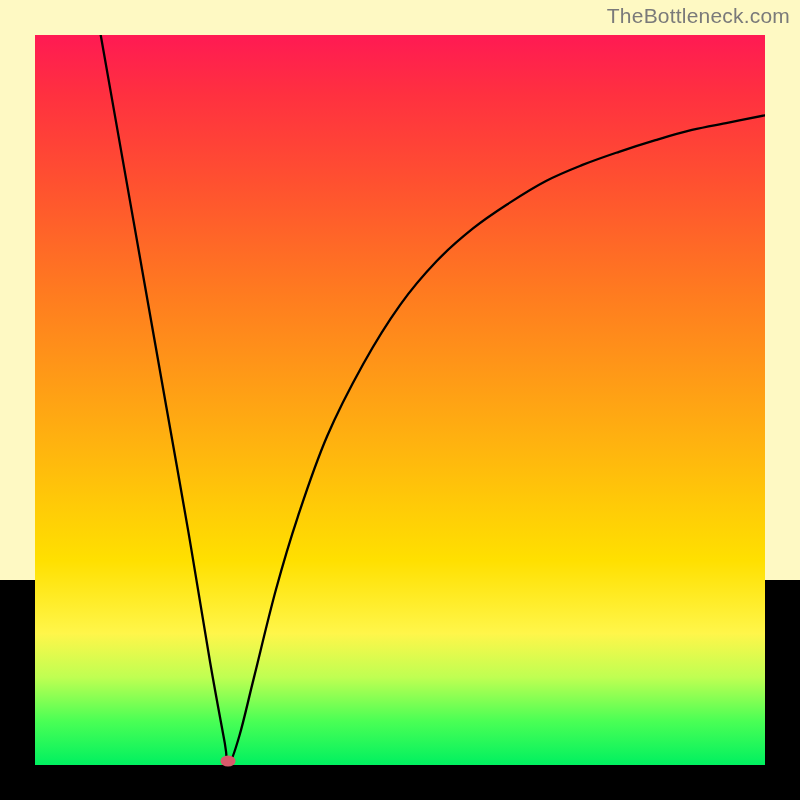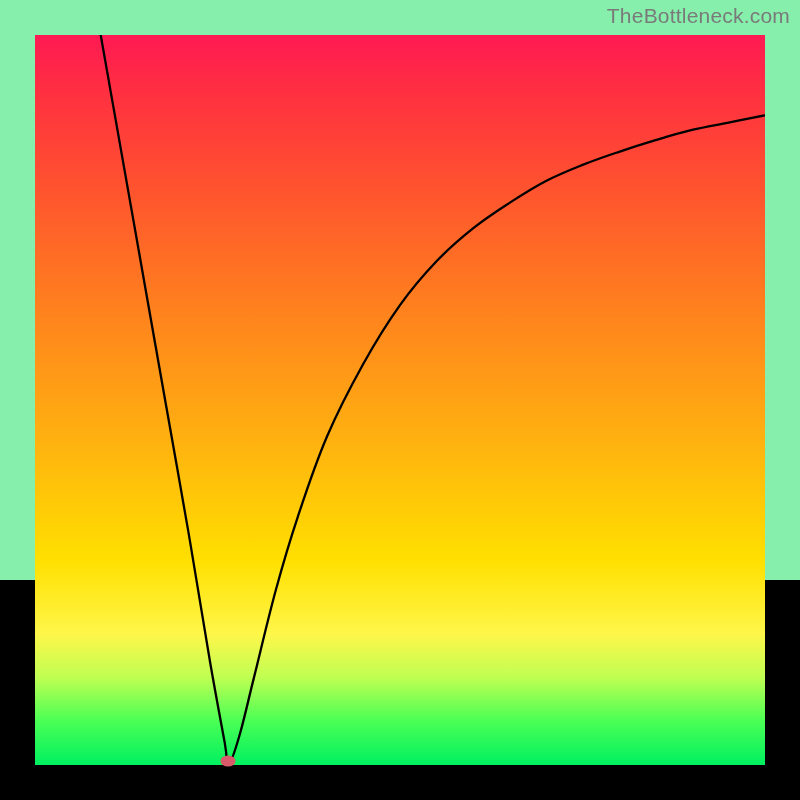"TheBottleneck.com" .frame { background: #86efac -> #fef9c3 }
